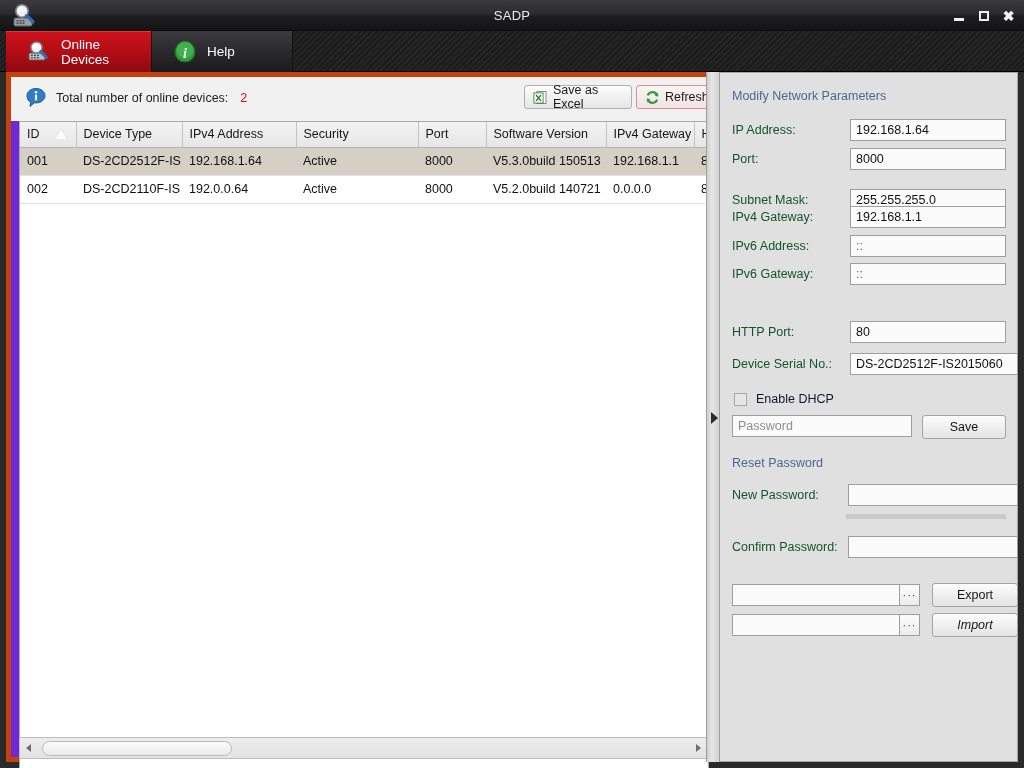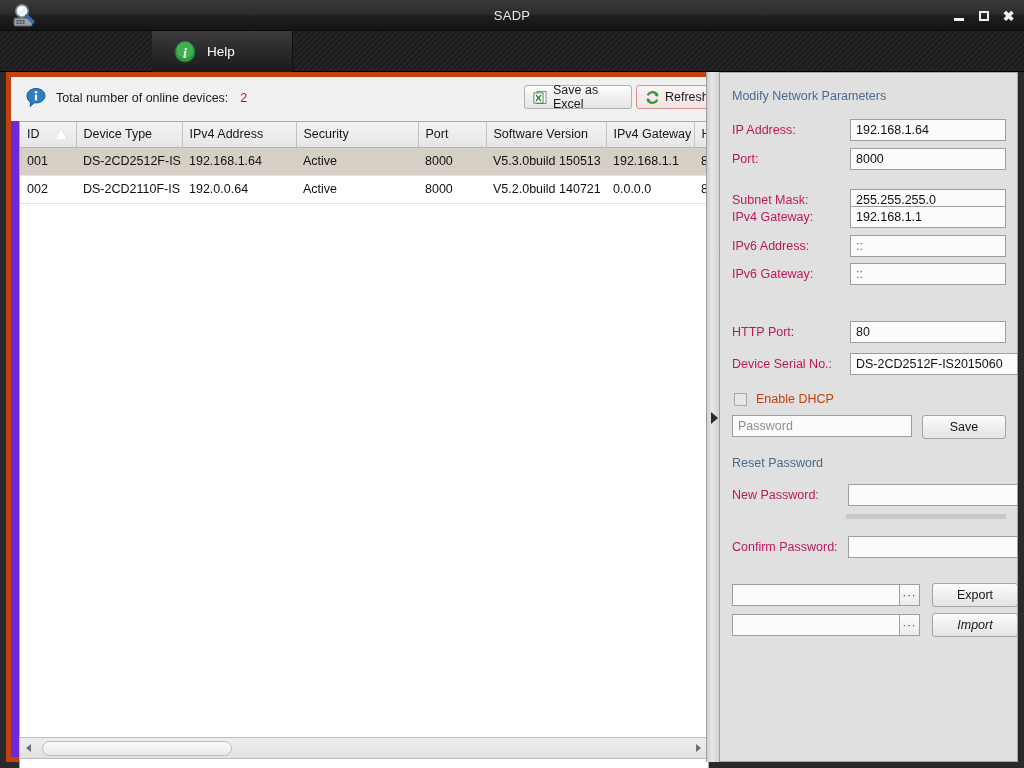"Online Devices" div.tab { html: none -> <div> <span> <svg> <rect></rect> <rect></rect> <rect></rect> <rect></rect> <rect></rect> <rect></rect> <rect></rect> <circle></circle> <circle></circle> <line></line> </svg> </span> <span>Online Devices</span> </div> }
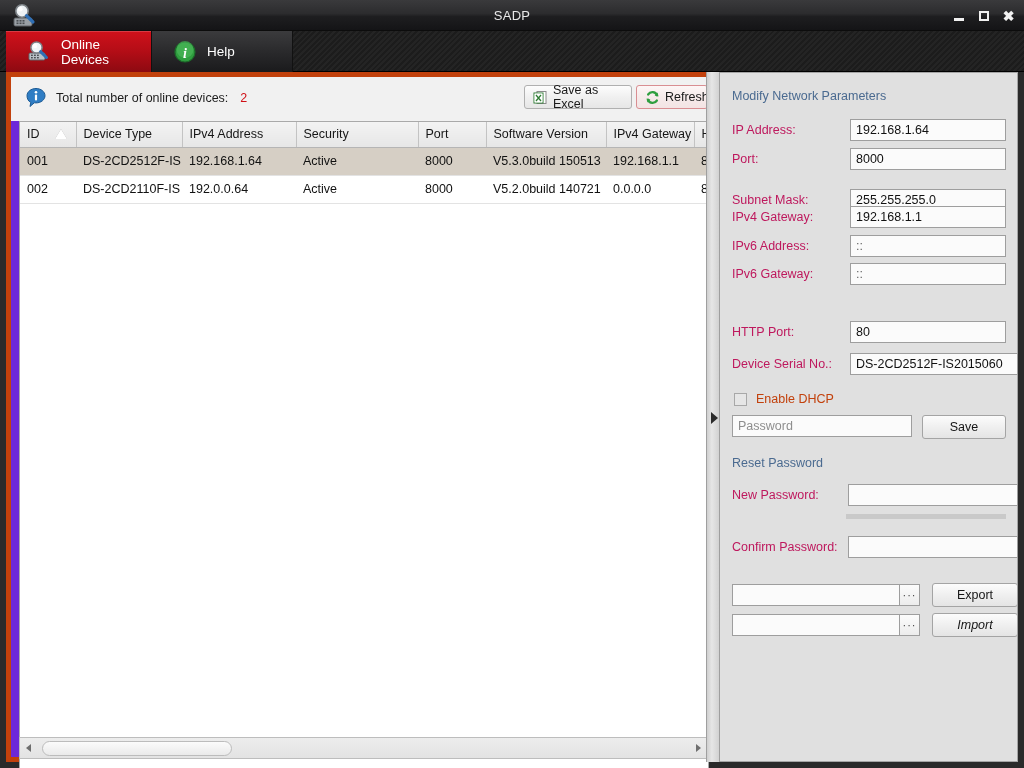"IP Address:" .flabel { color: #be185d -> #14532d }
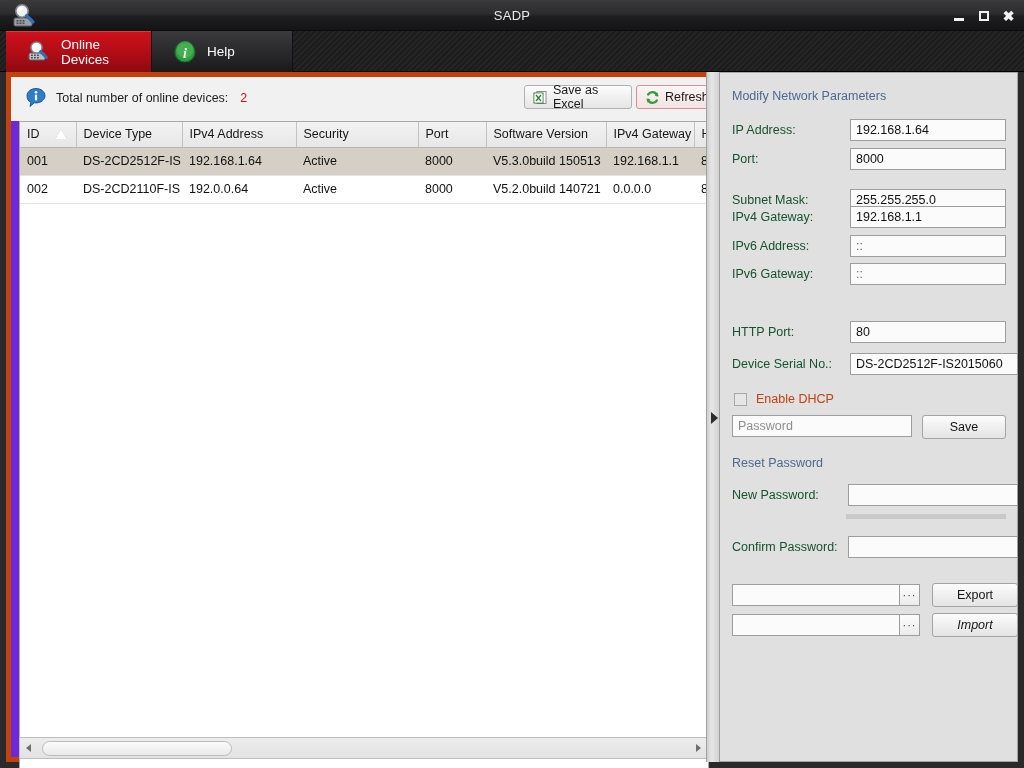"Enable DHCP" .chk-row { color: #c2410c -> #0f172a }
